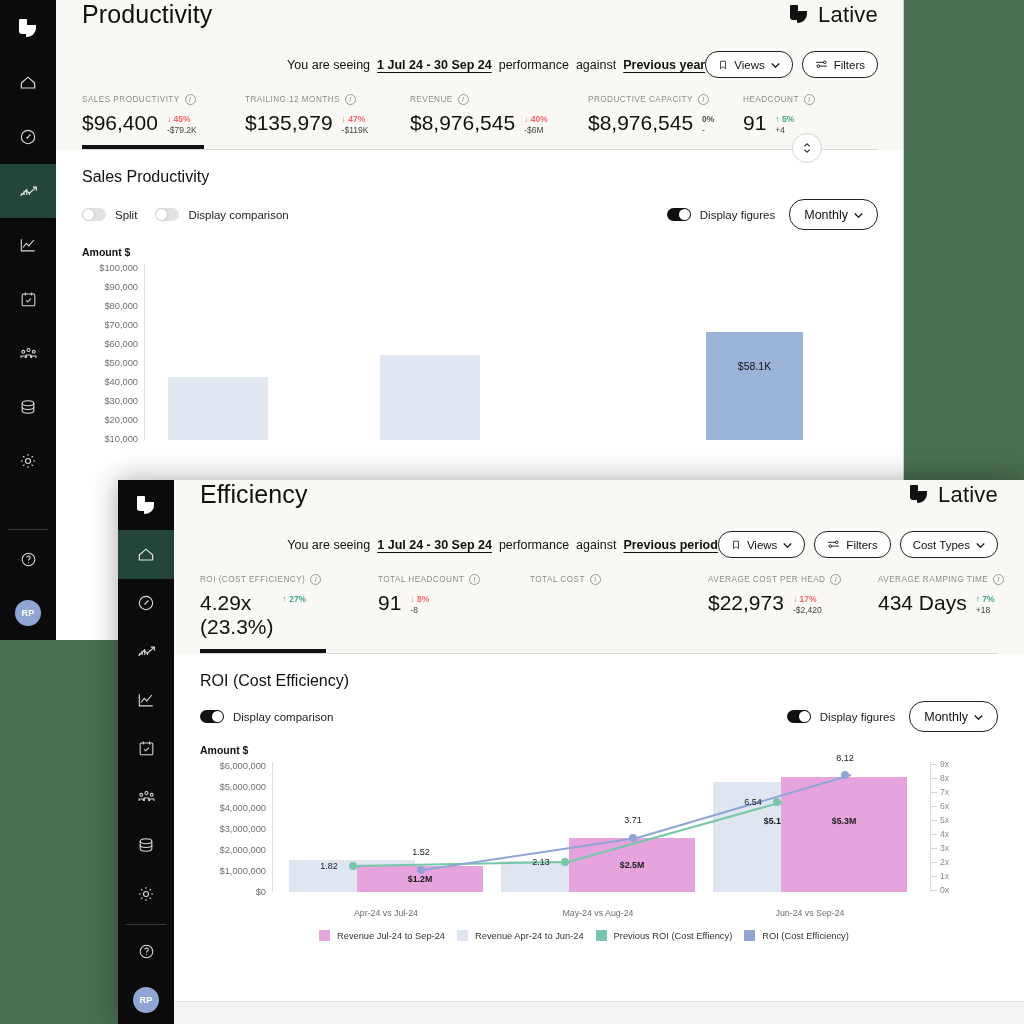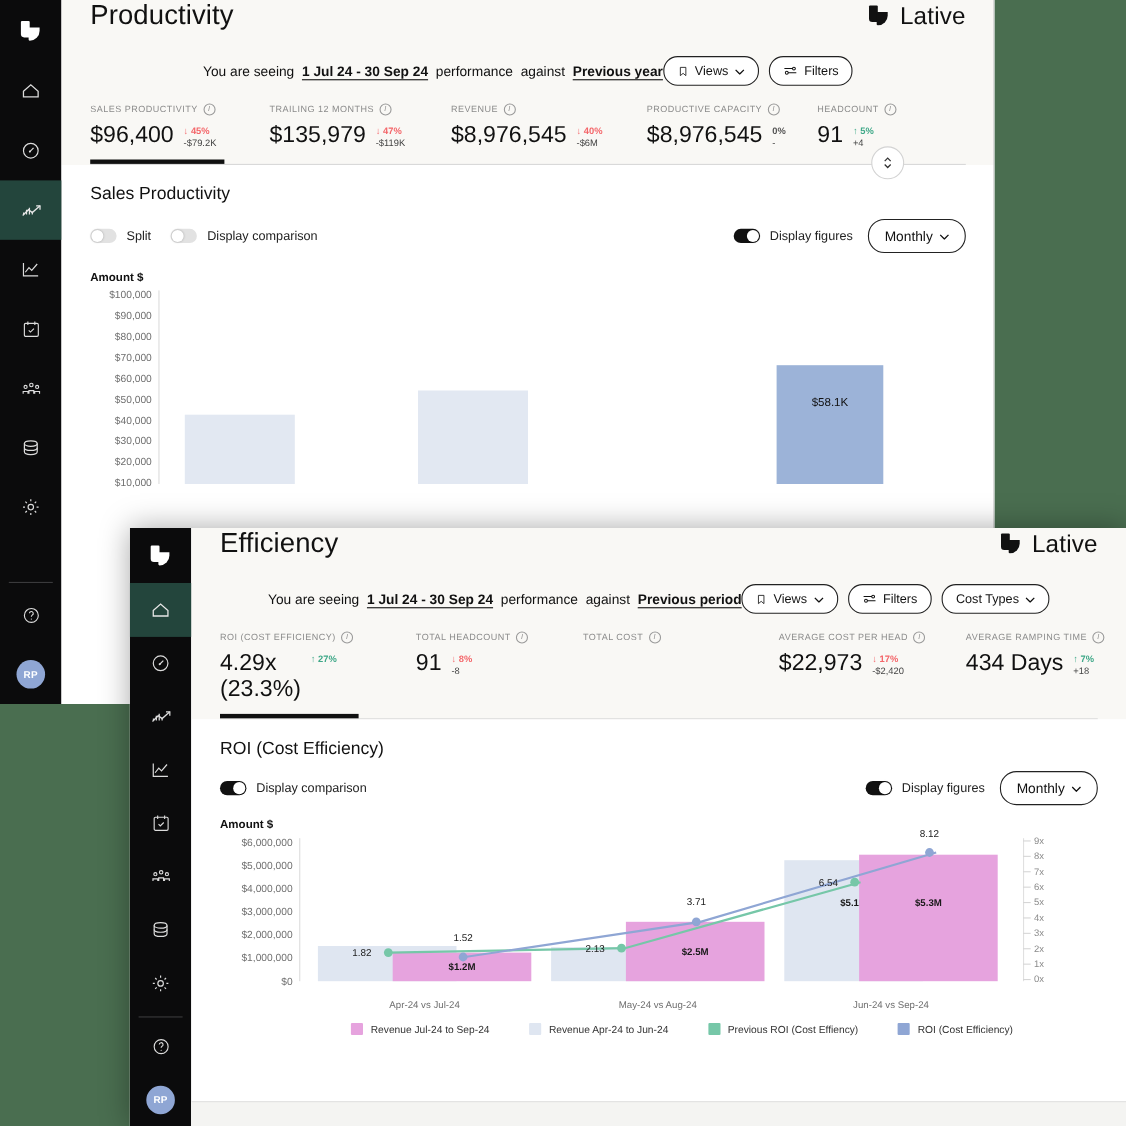"You are seeing" .hdr-mid { justify-content: center -> flex-end }
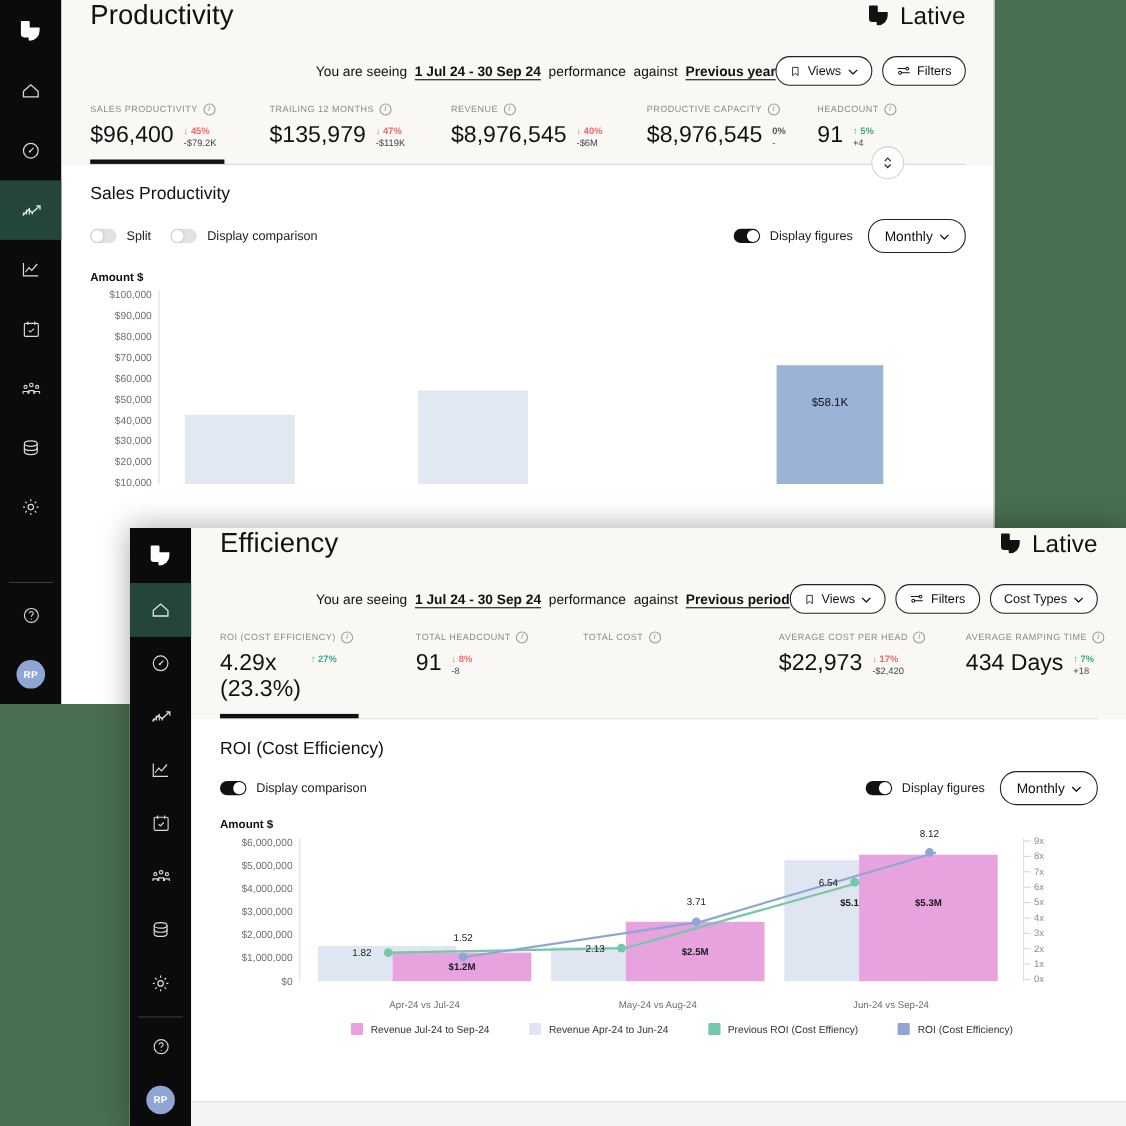"Revenue Jul-24 to Sep-24" .legend { gap: 36px -> 12px }
